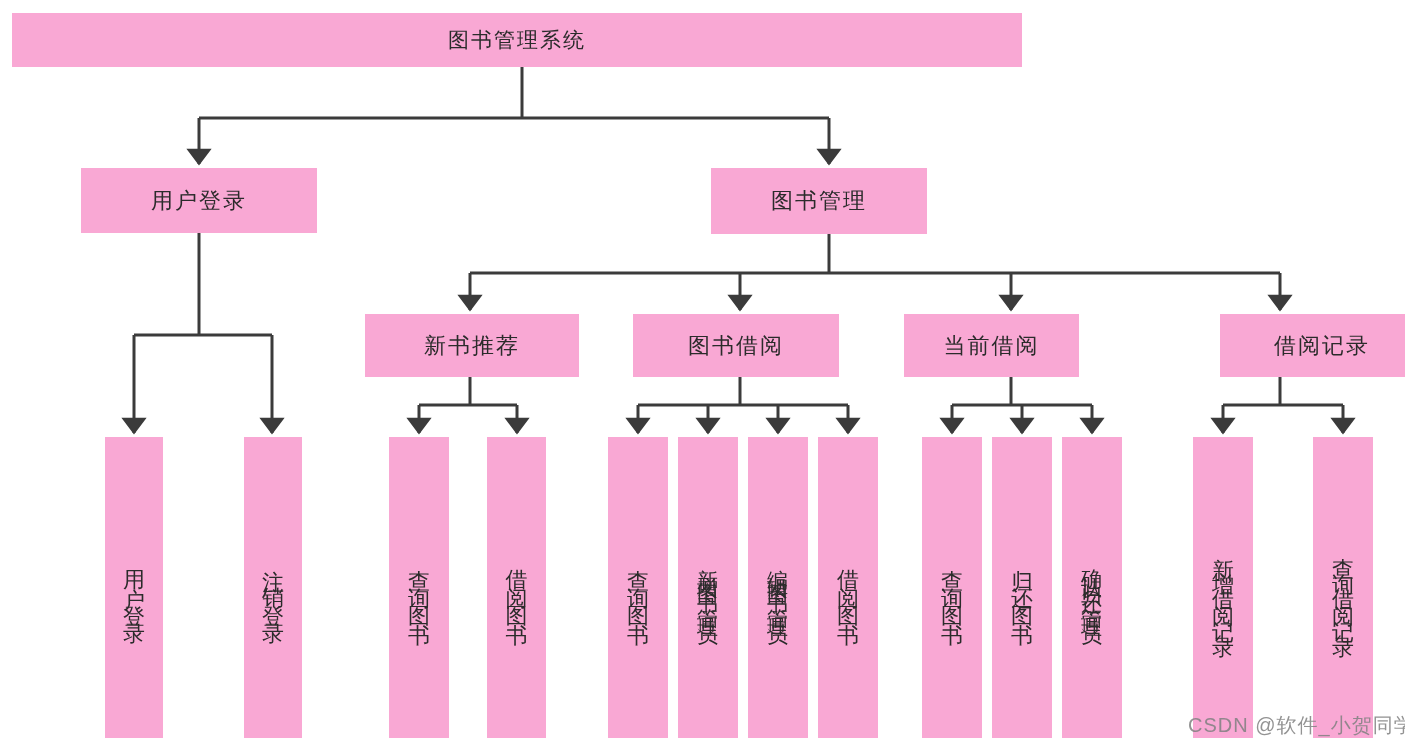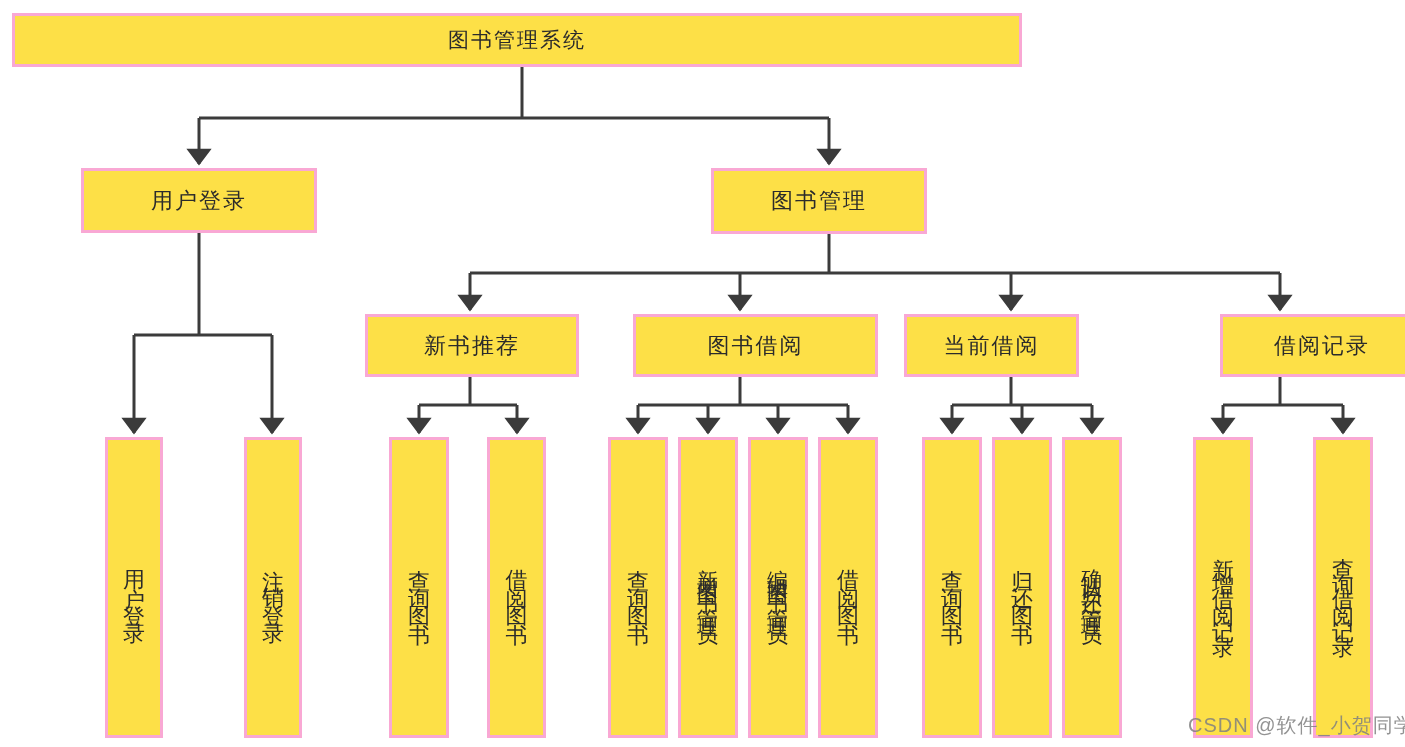"图书管理系统" .box { background: #fde047 -> #f9a8d4; border: 3px solid #f9a8d4 -> 8px solid #f9a8d4 }
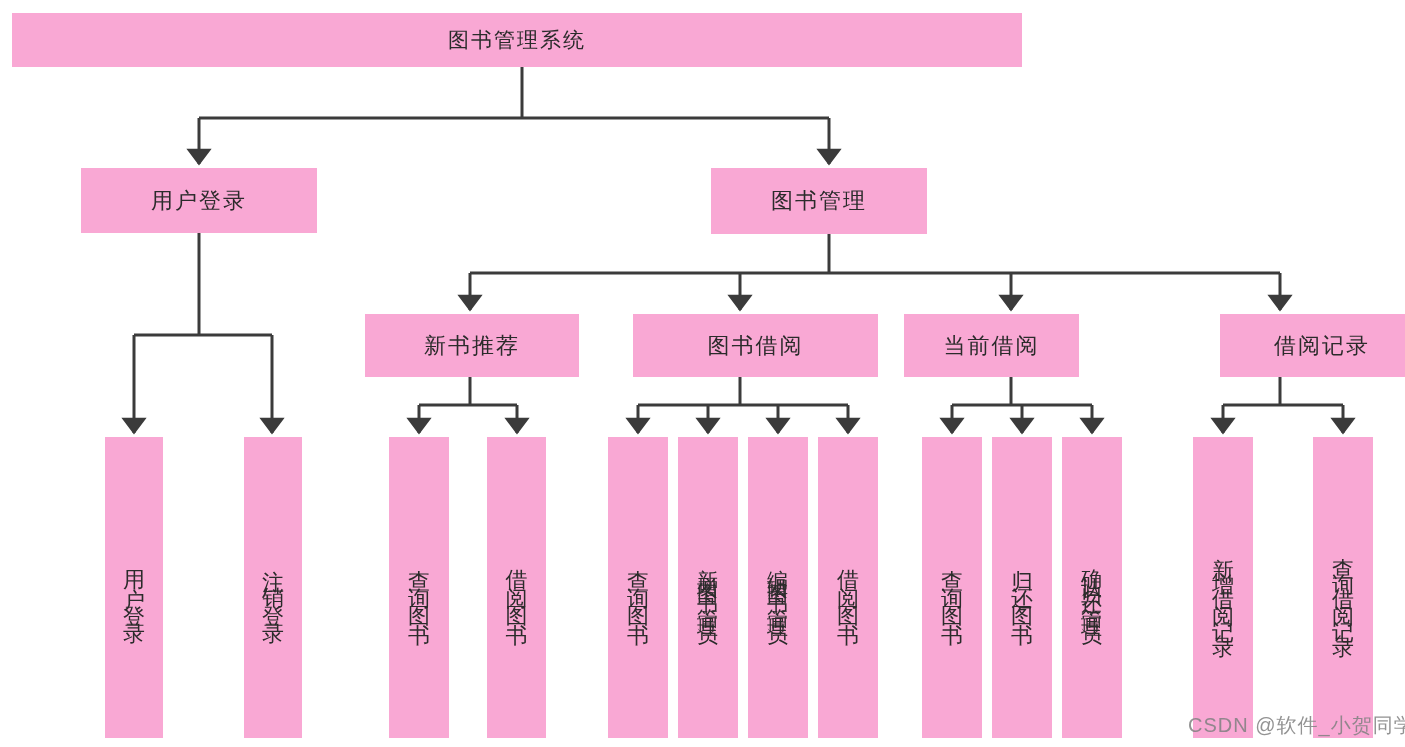"图书借阅" div.box { width: 245px -> 206px }
